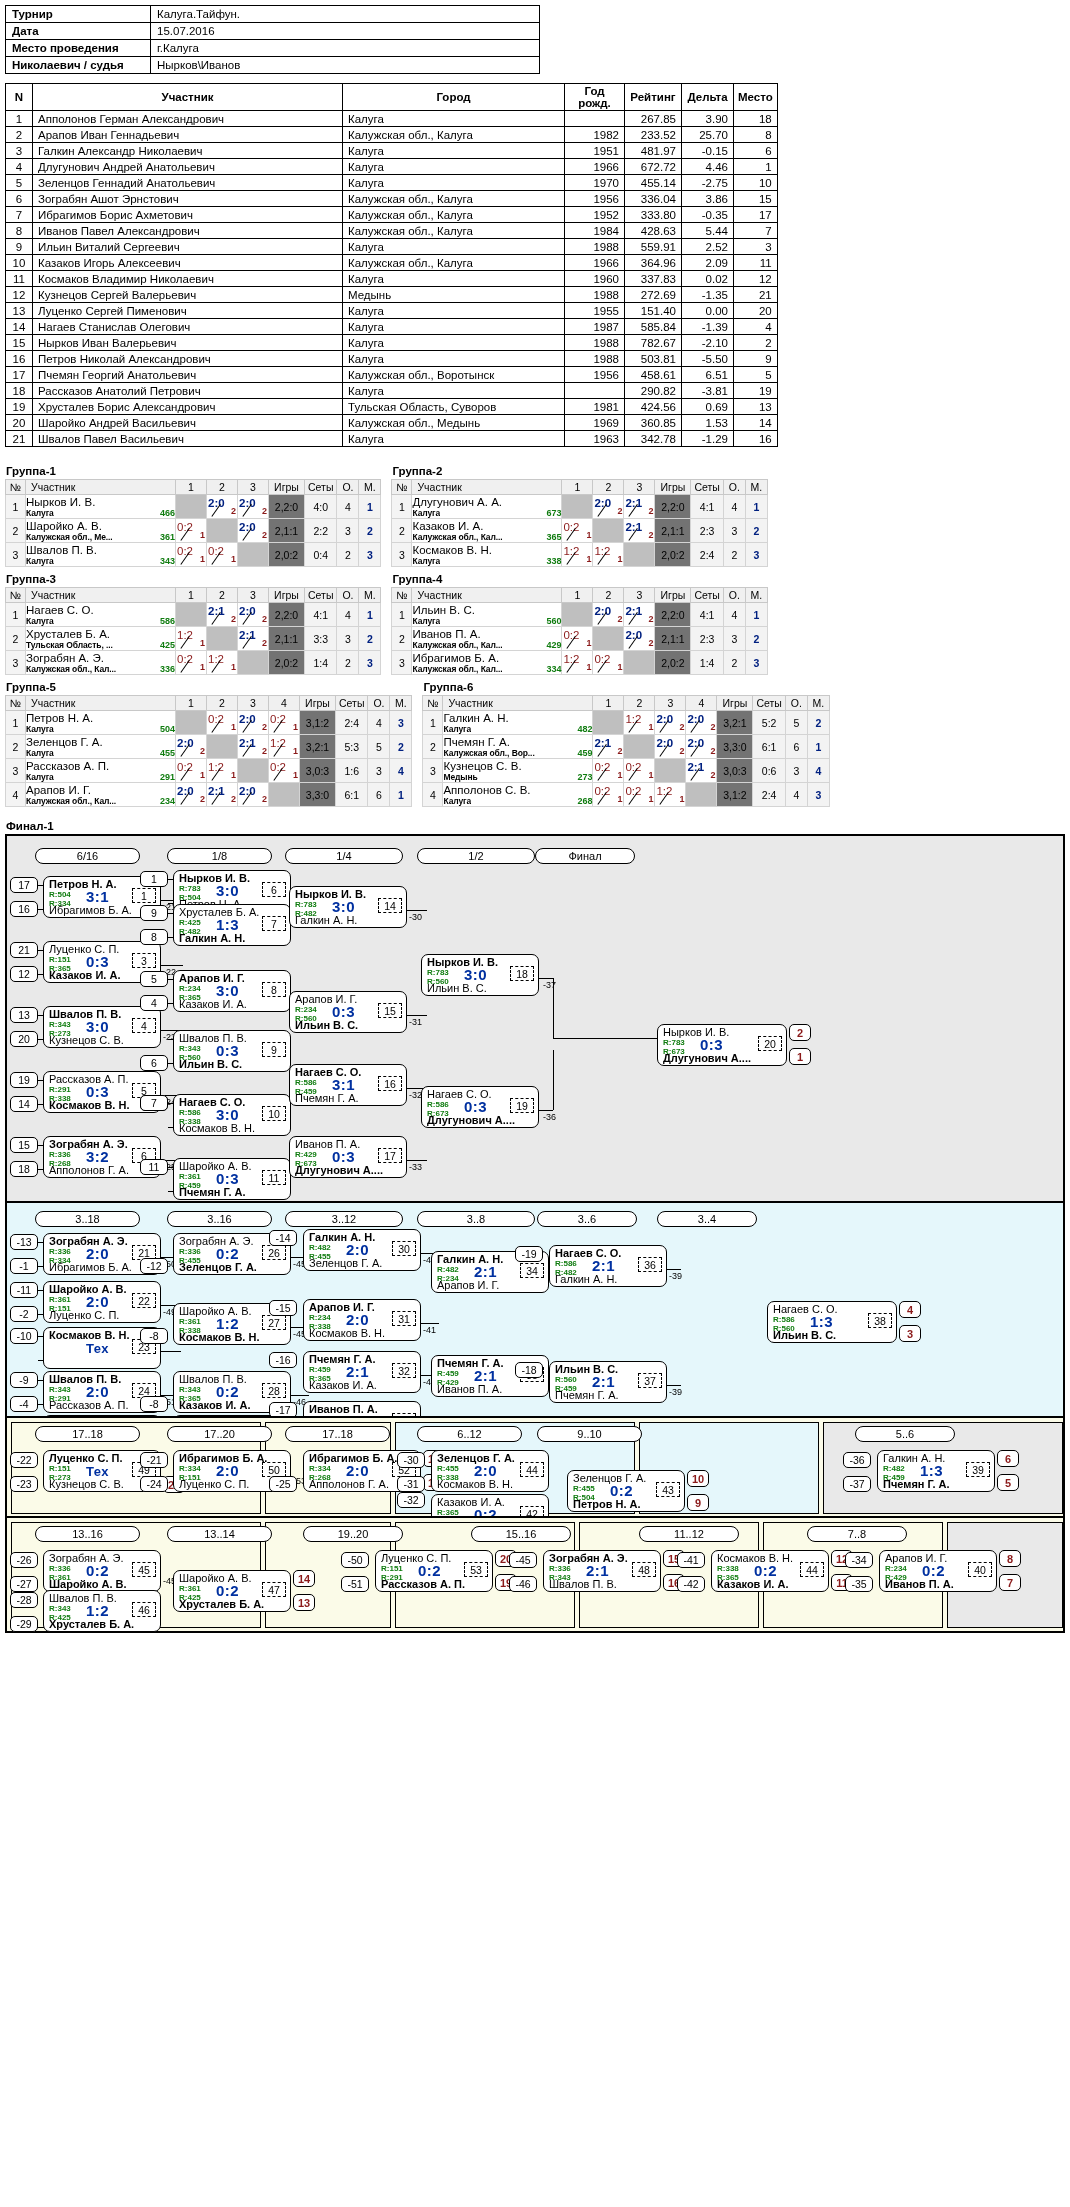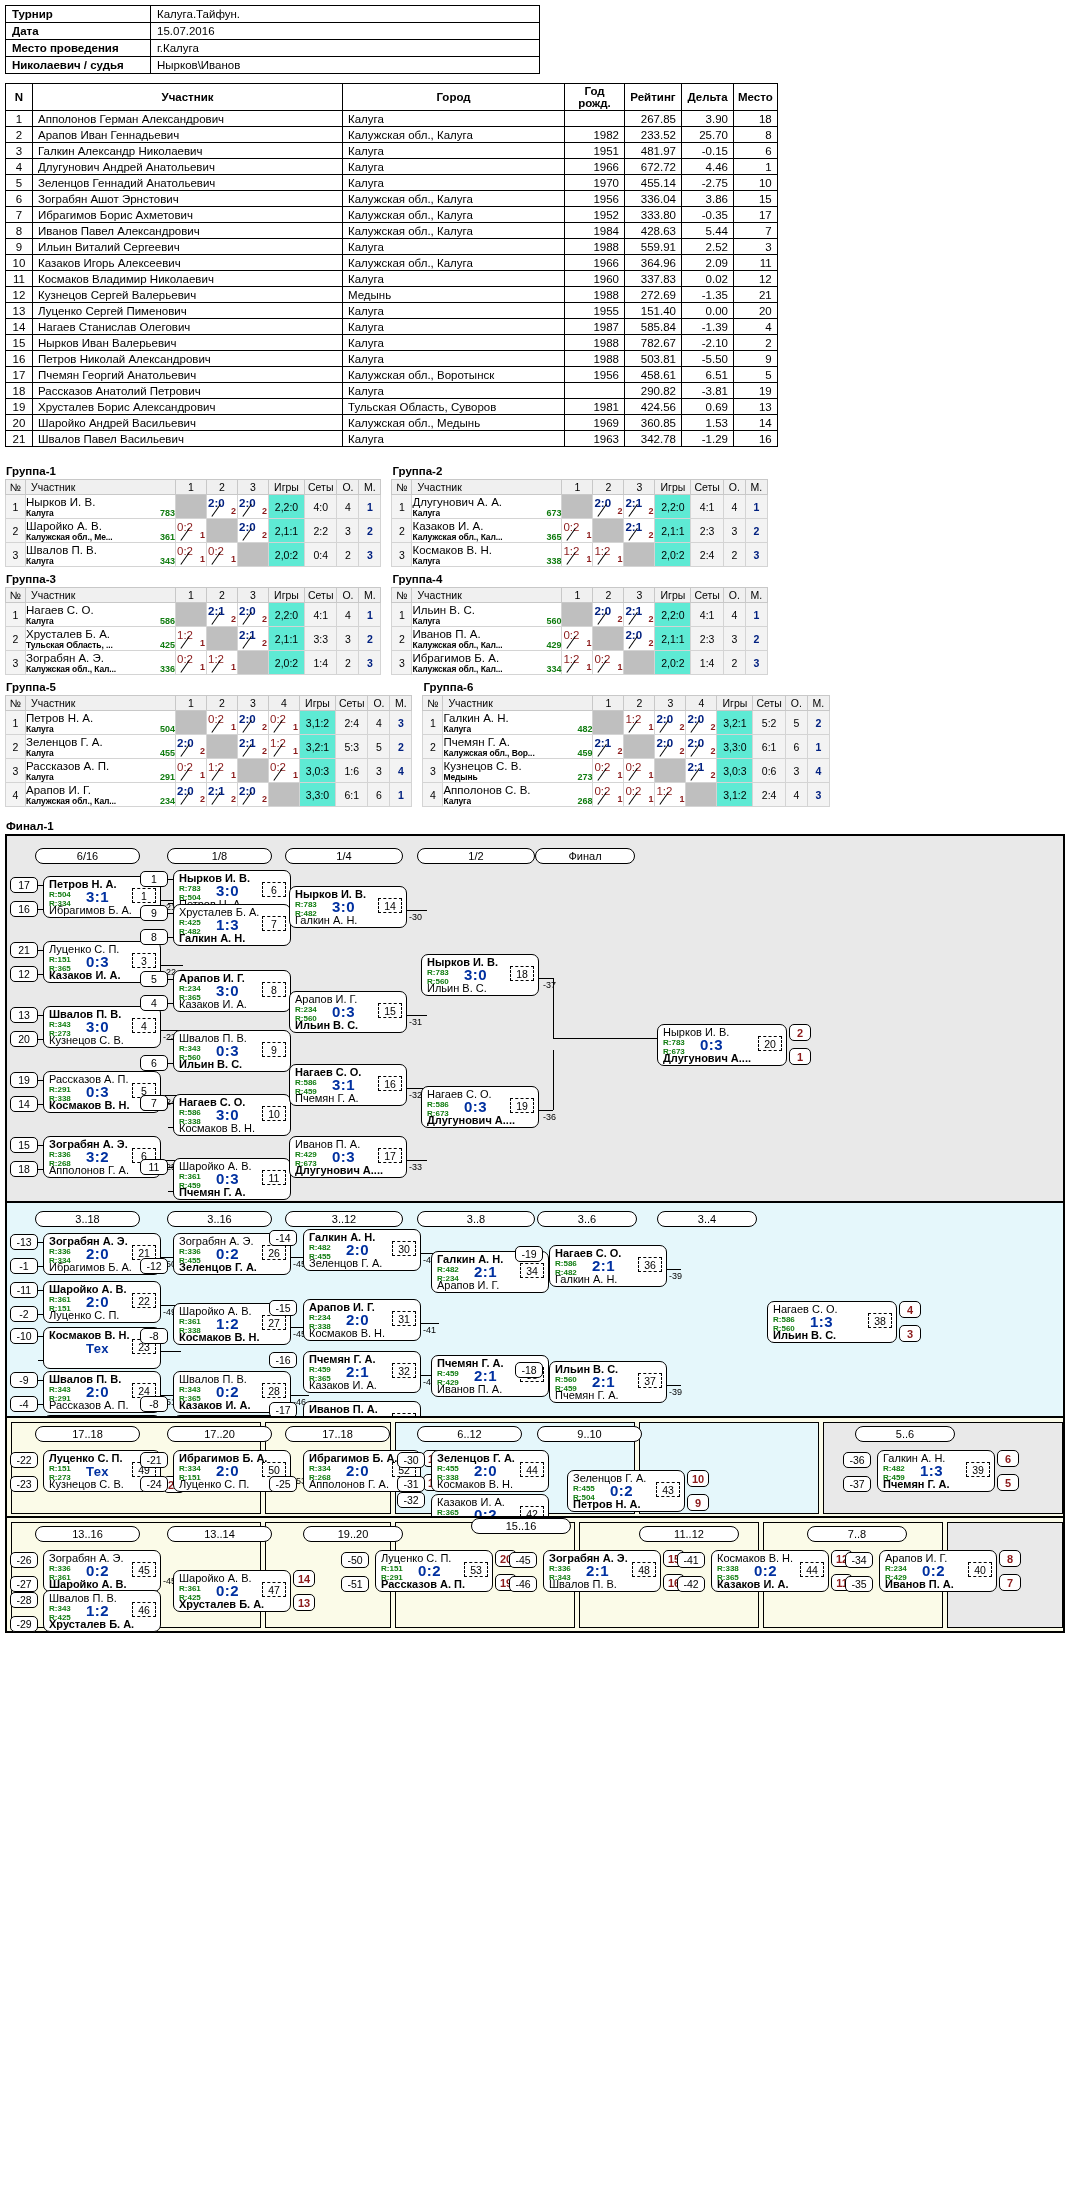"783" span.g-rat { text: 783 -> 466 }
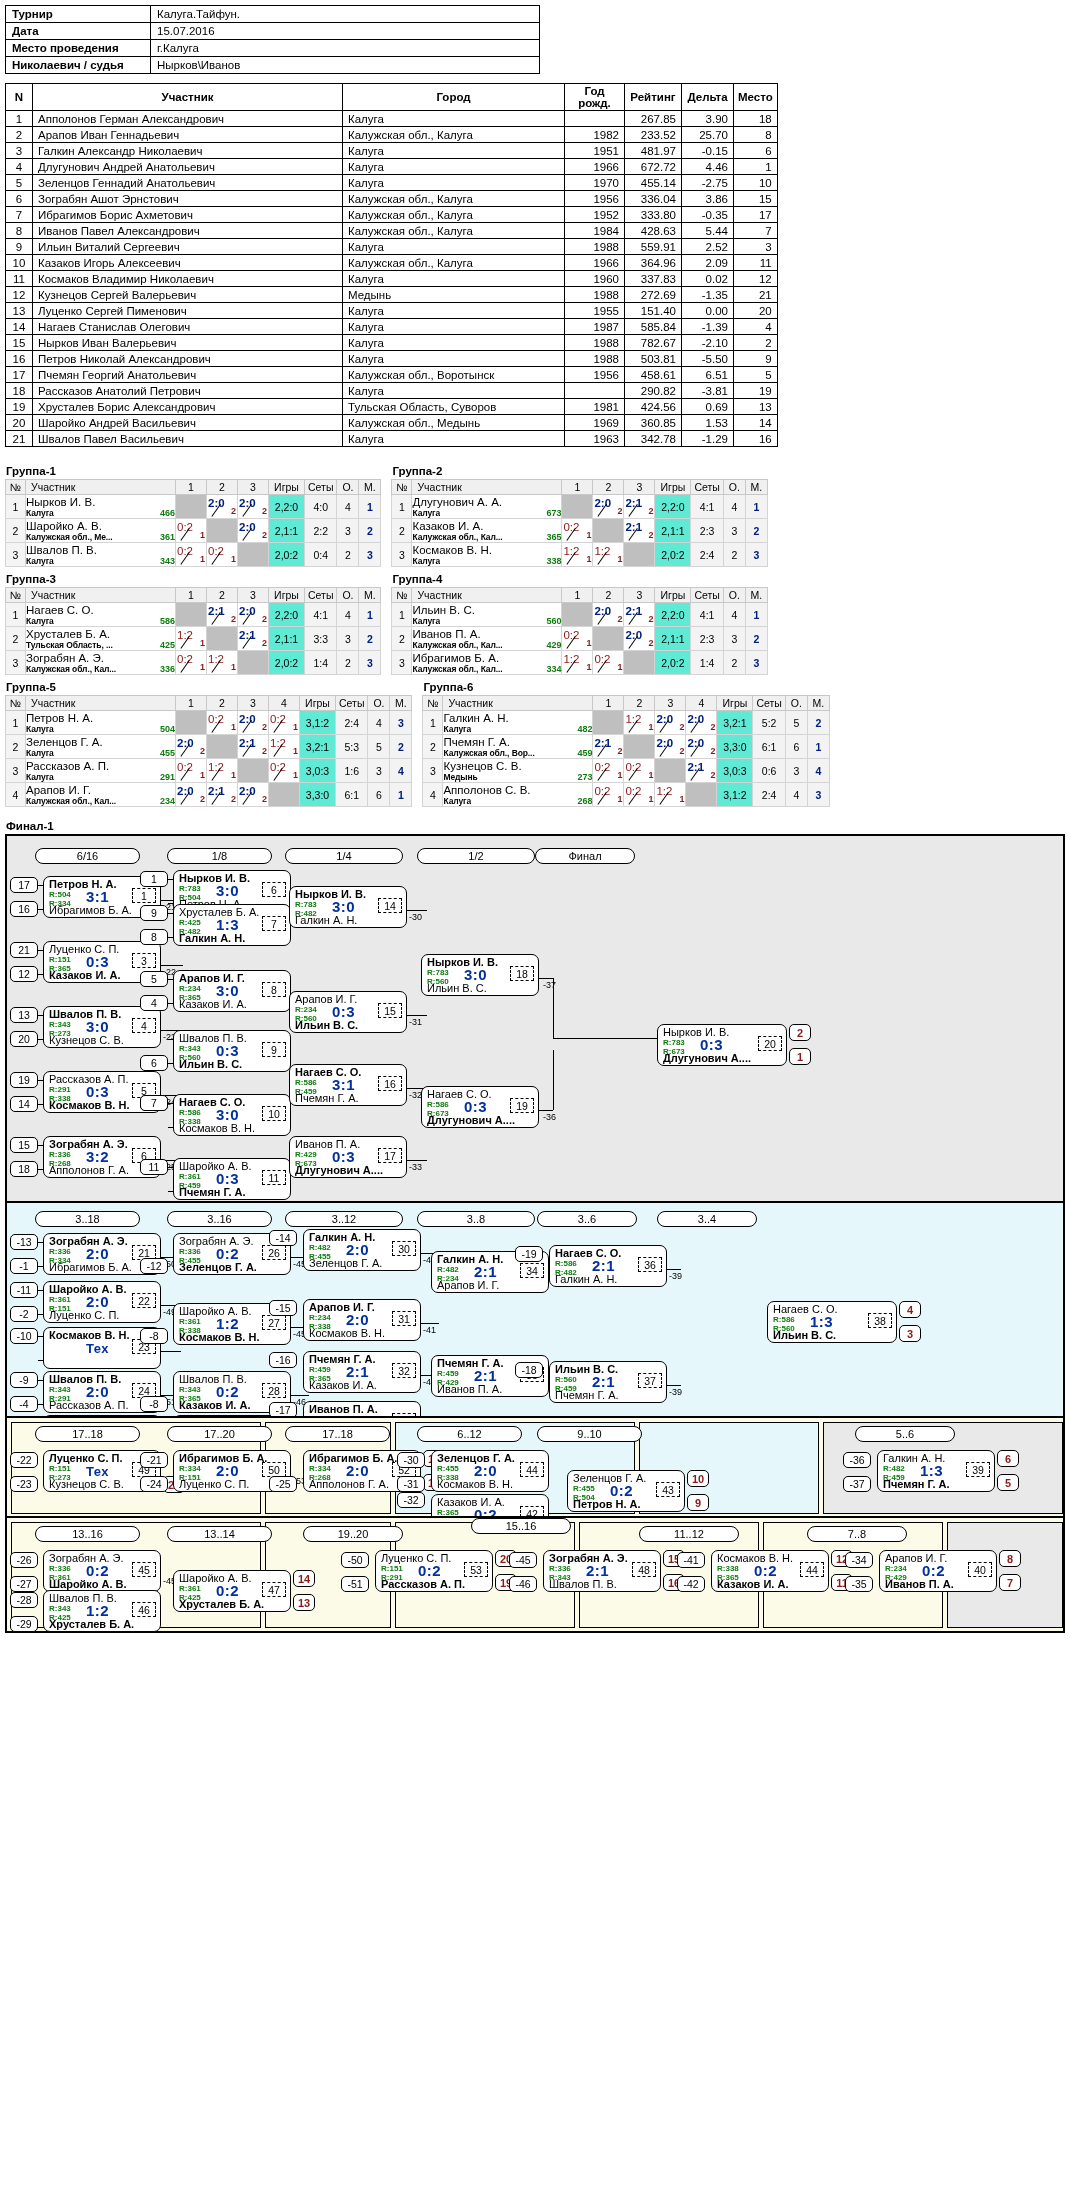"2,2:0" td.g-num { background: #5eead4 -> #737373 }
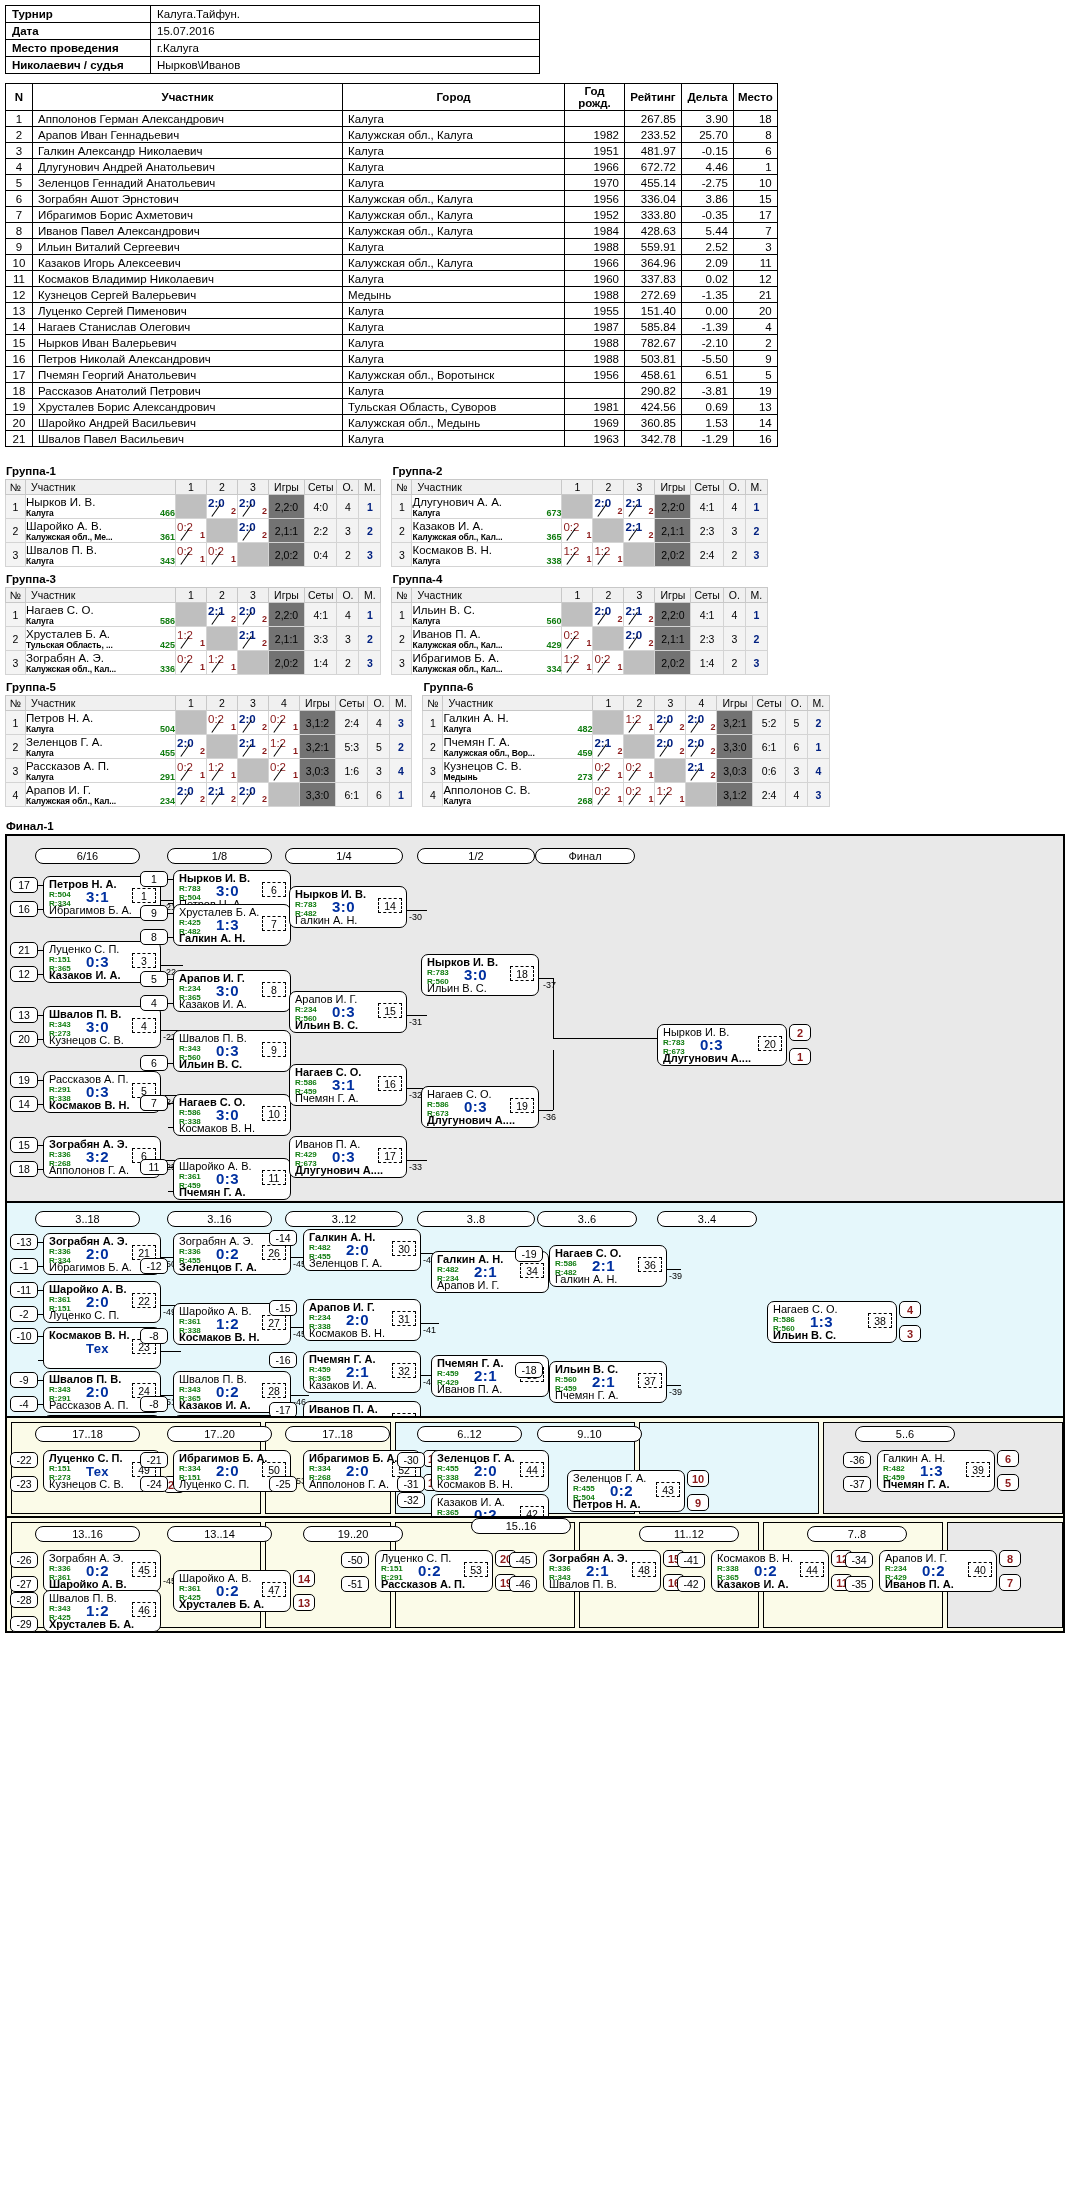"15..16" div.rnd-label { top: 0 -> 8px }
